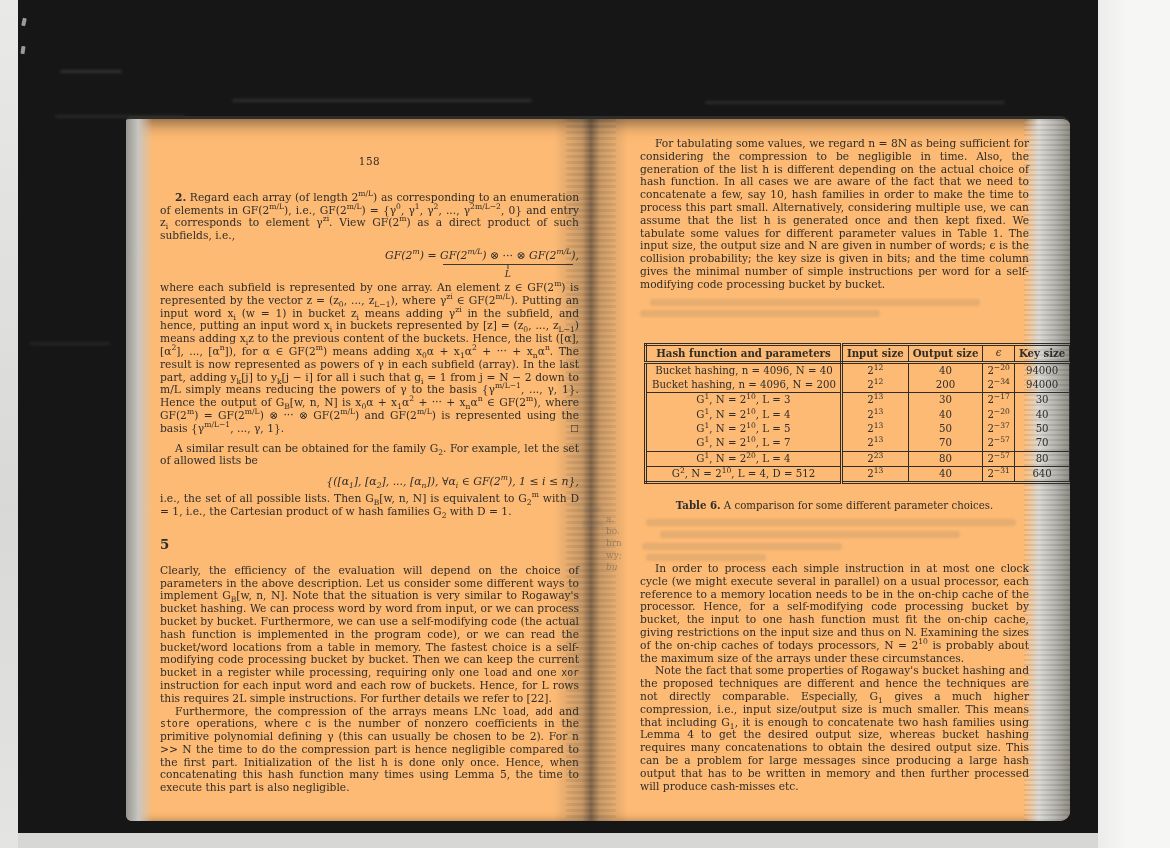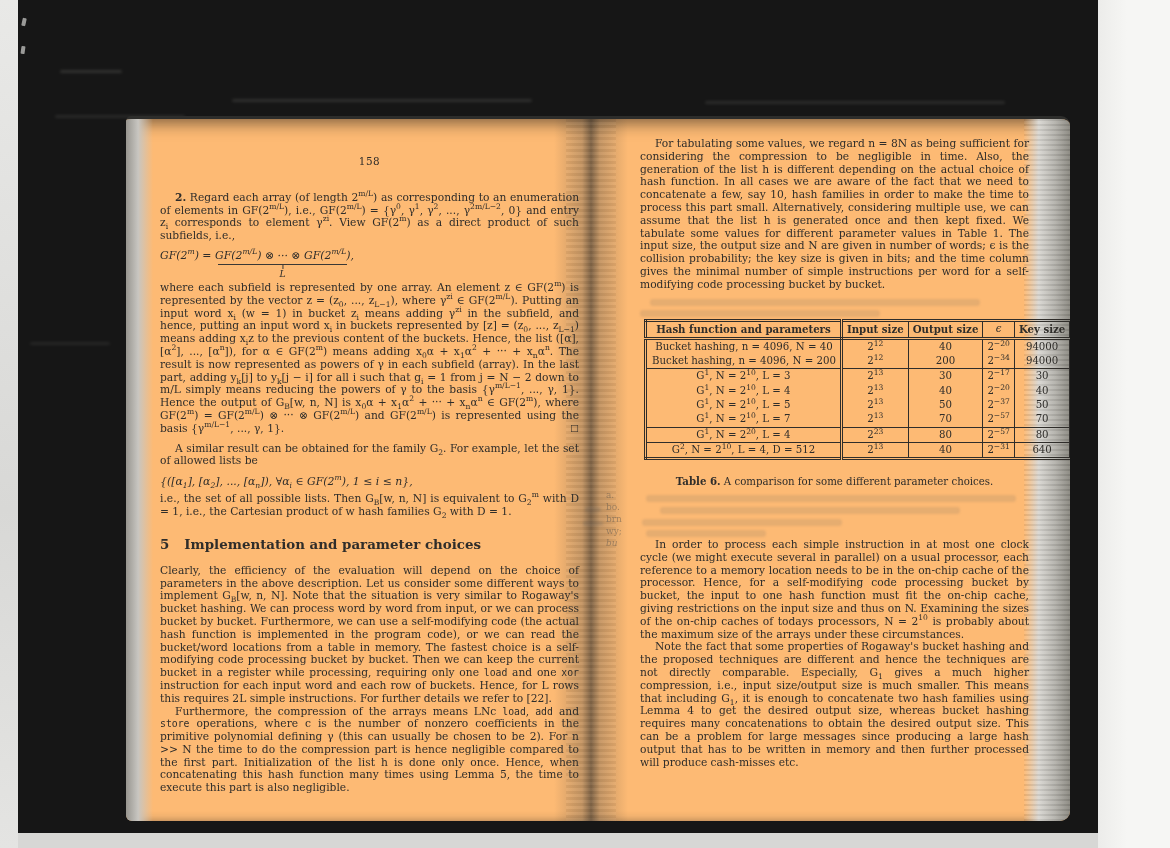"GF(2m) =" .equation { text-align: left -> right }
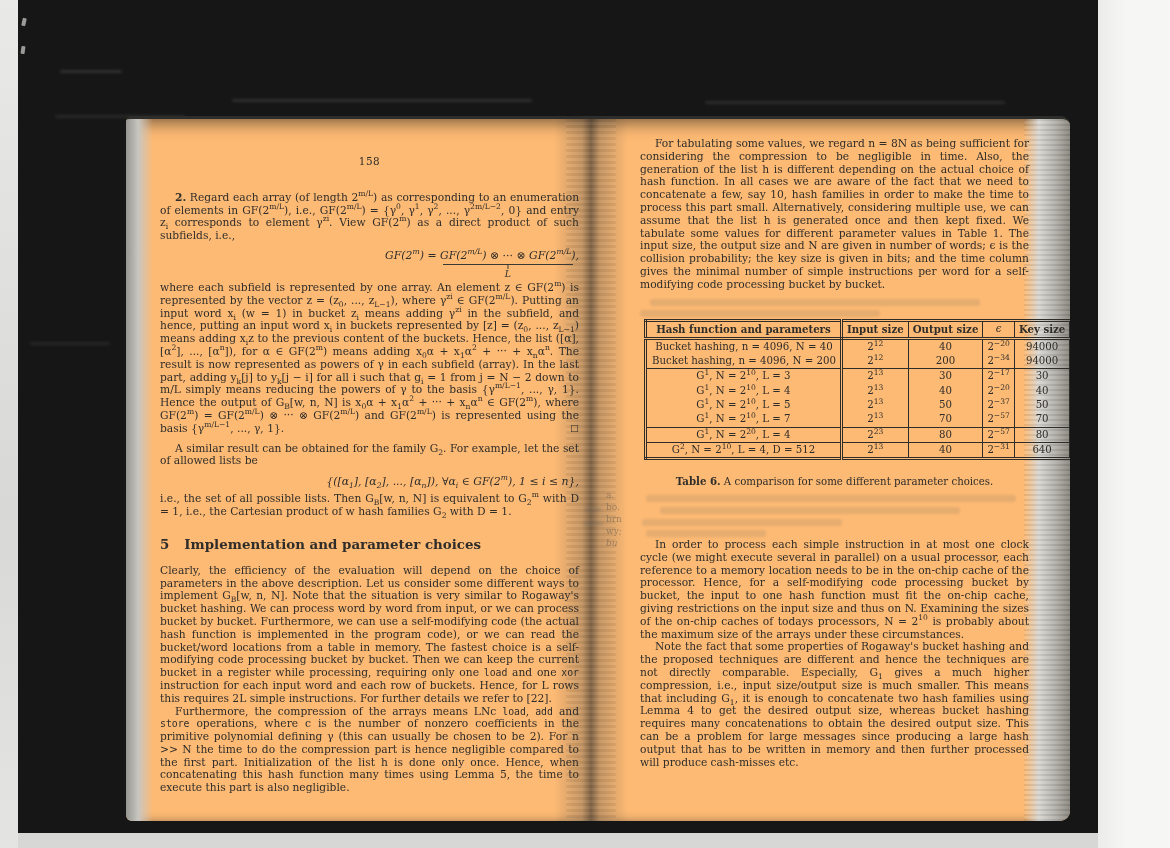"Hash function and parameters" .tblwrap { margin: 0 0 0 4px -> 24px 0 0 4px }
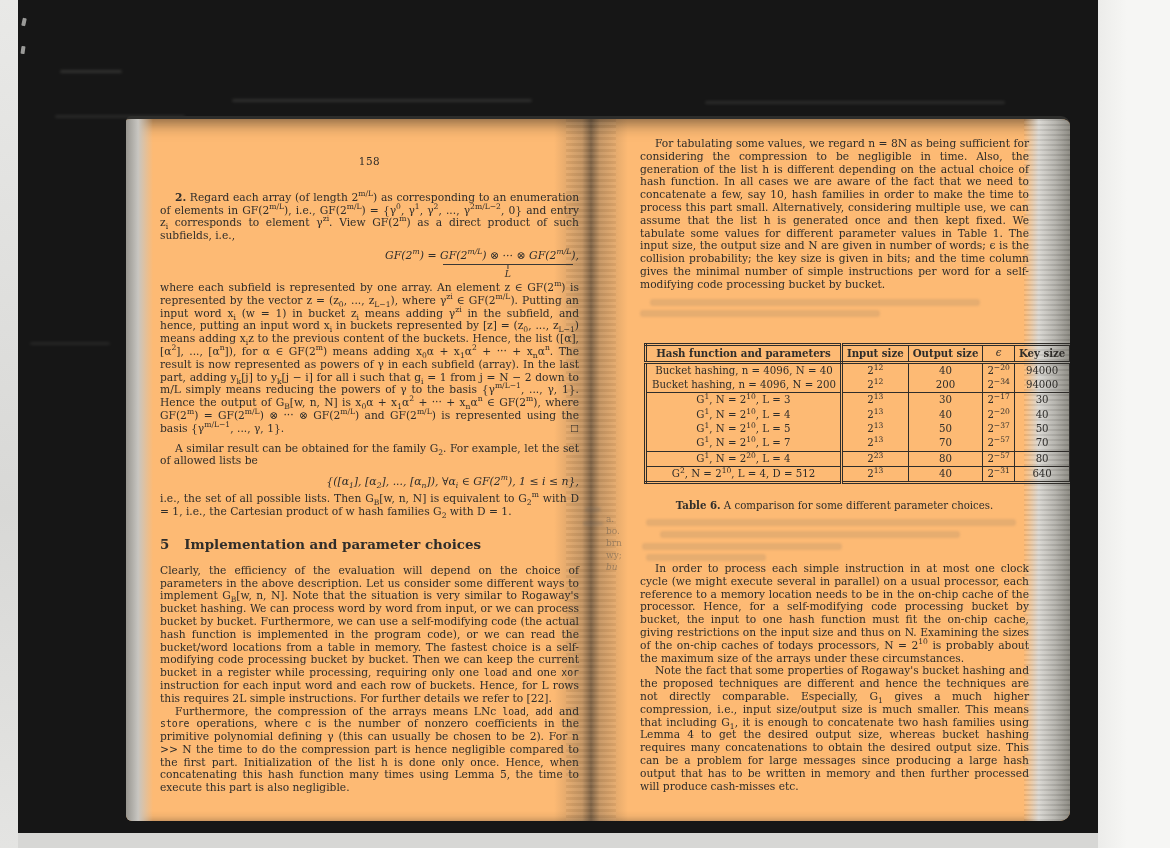"Implementation and parameter choices" span { html: <span>Implementation and parameter choices</span> -> none }
